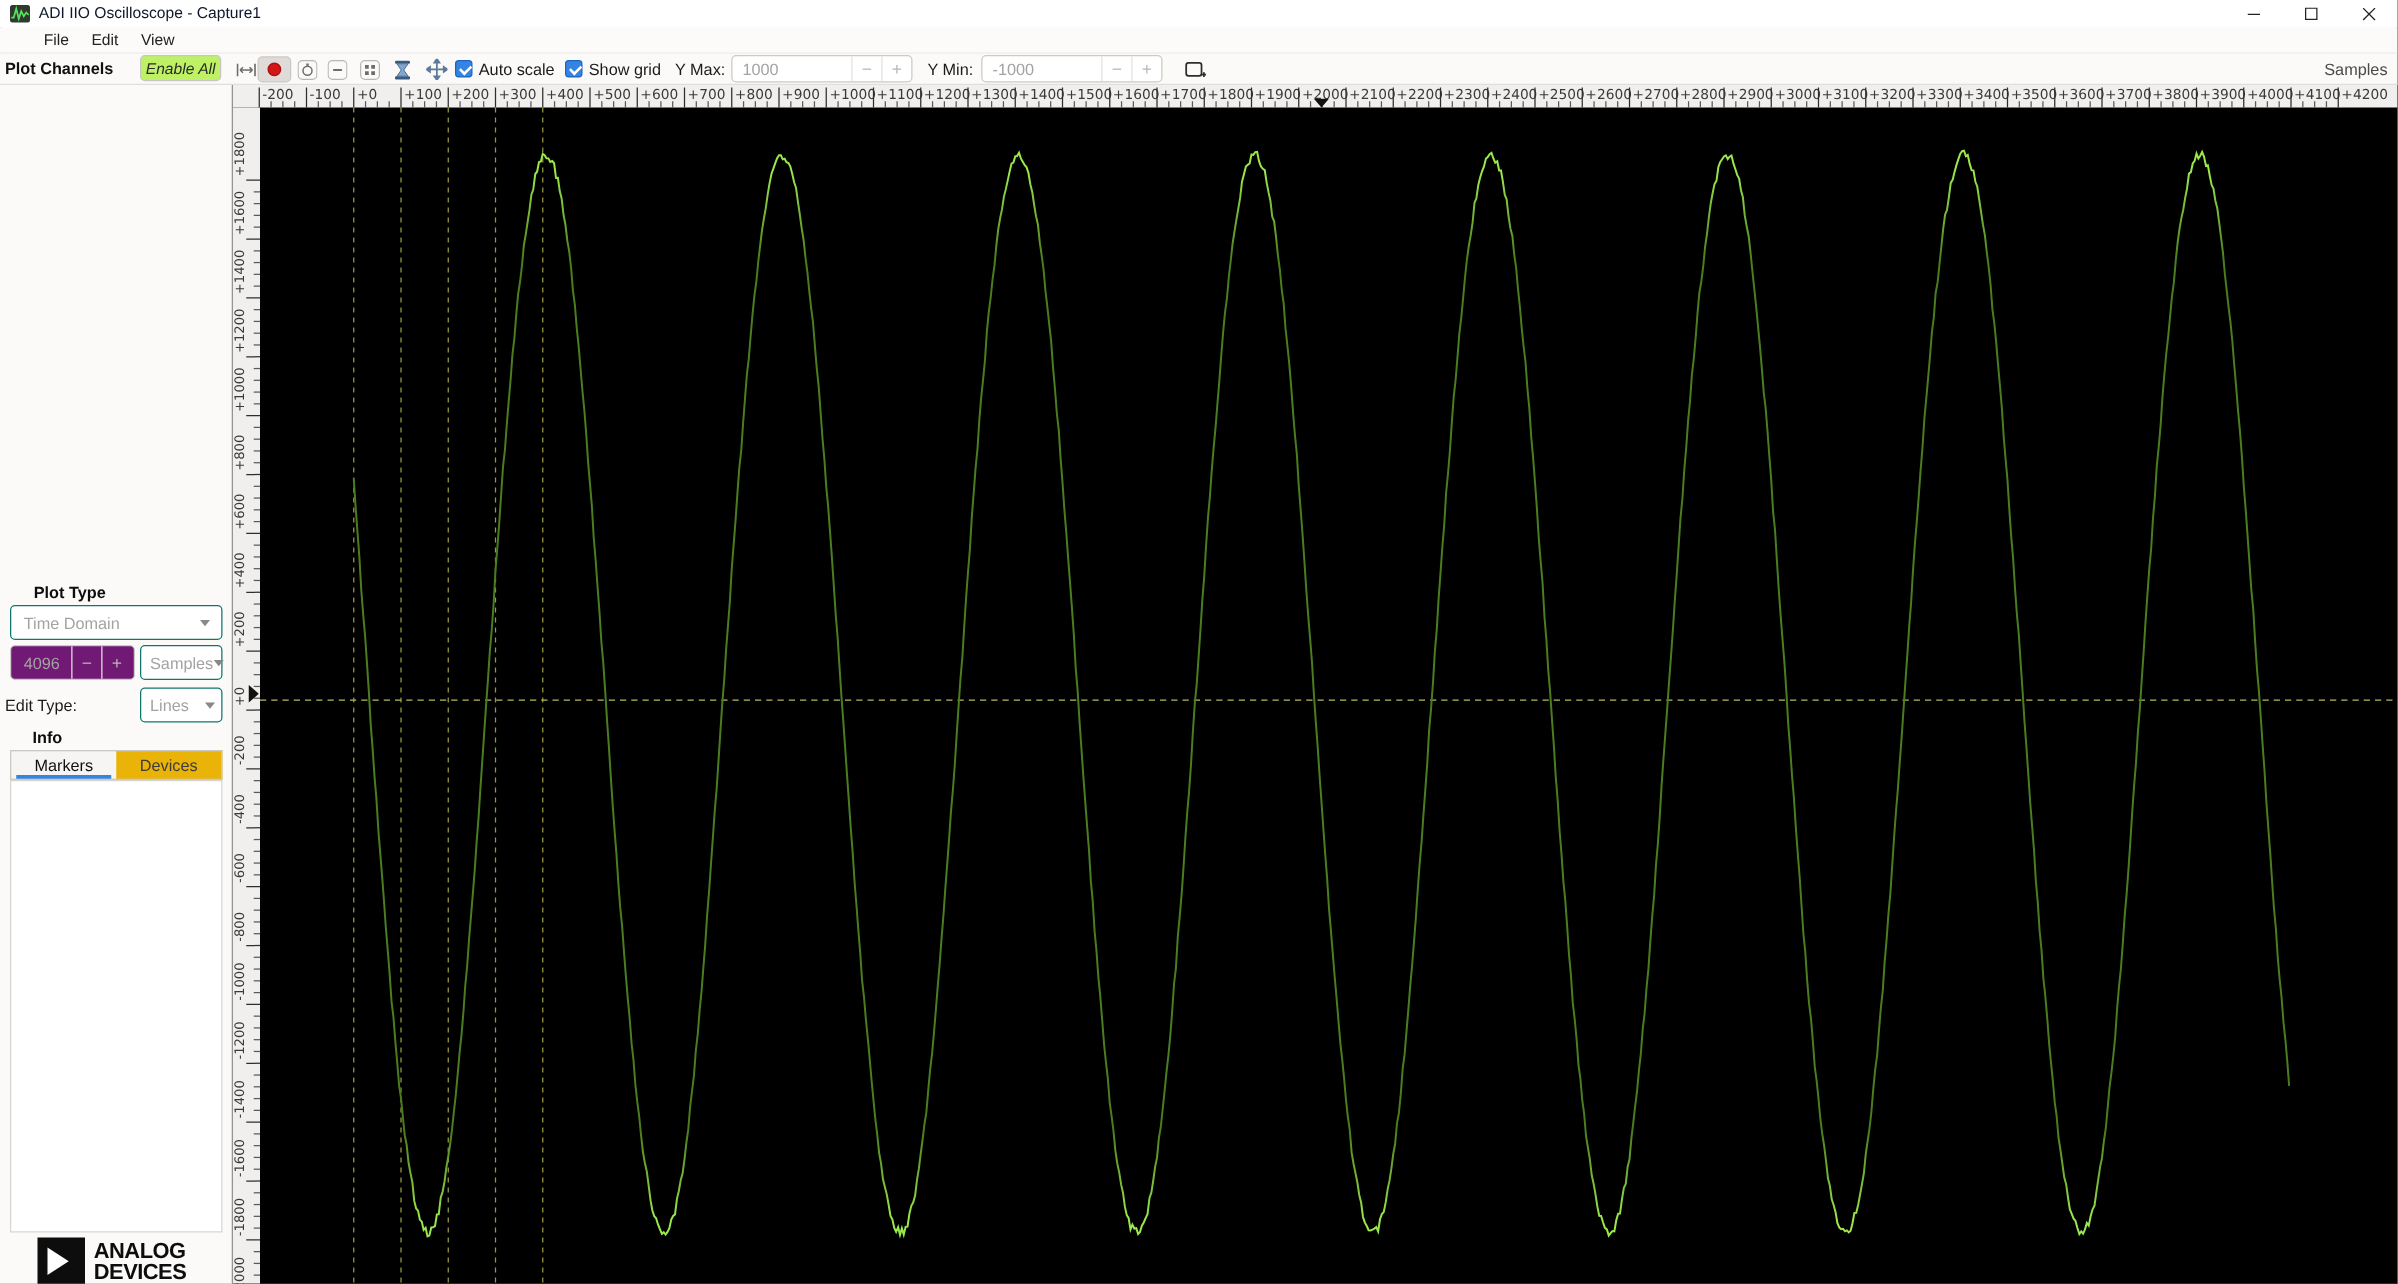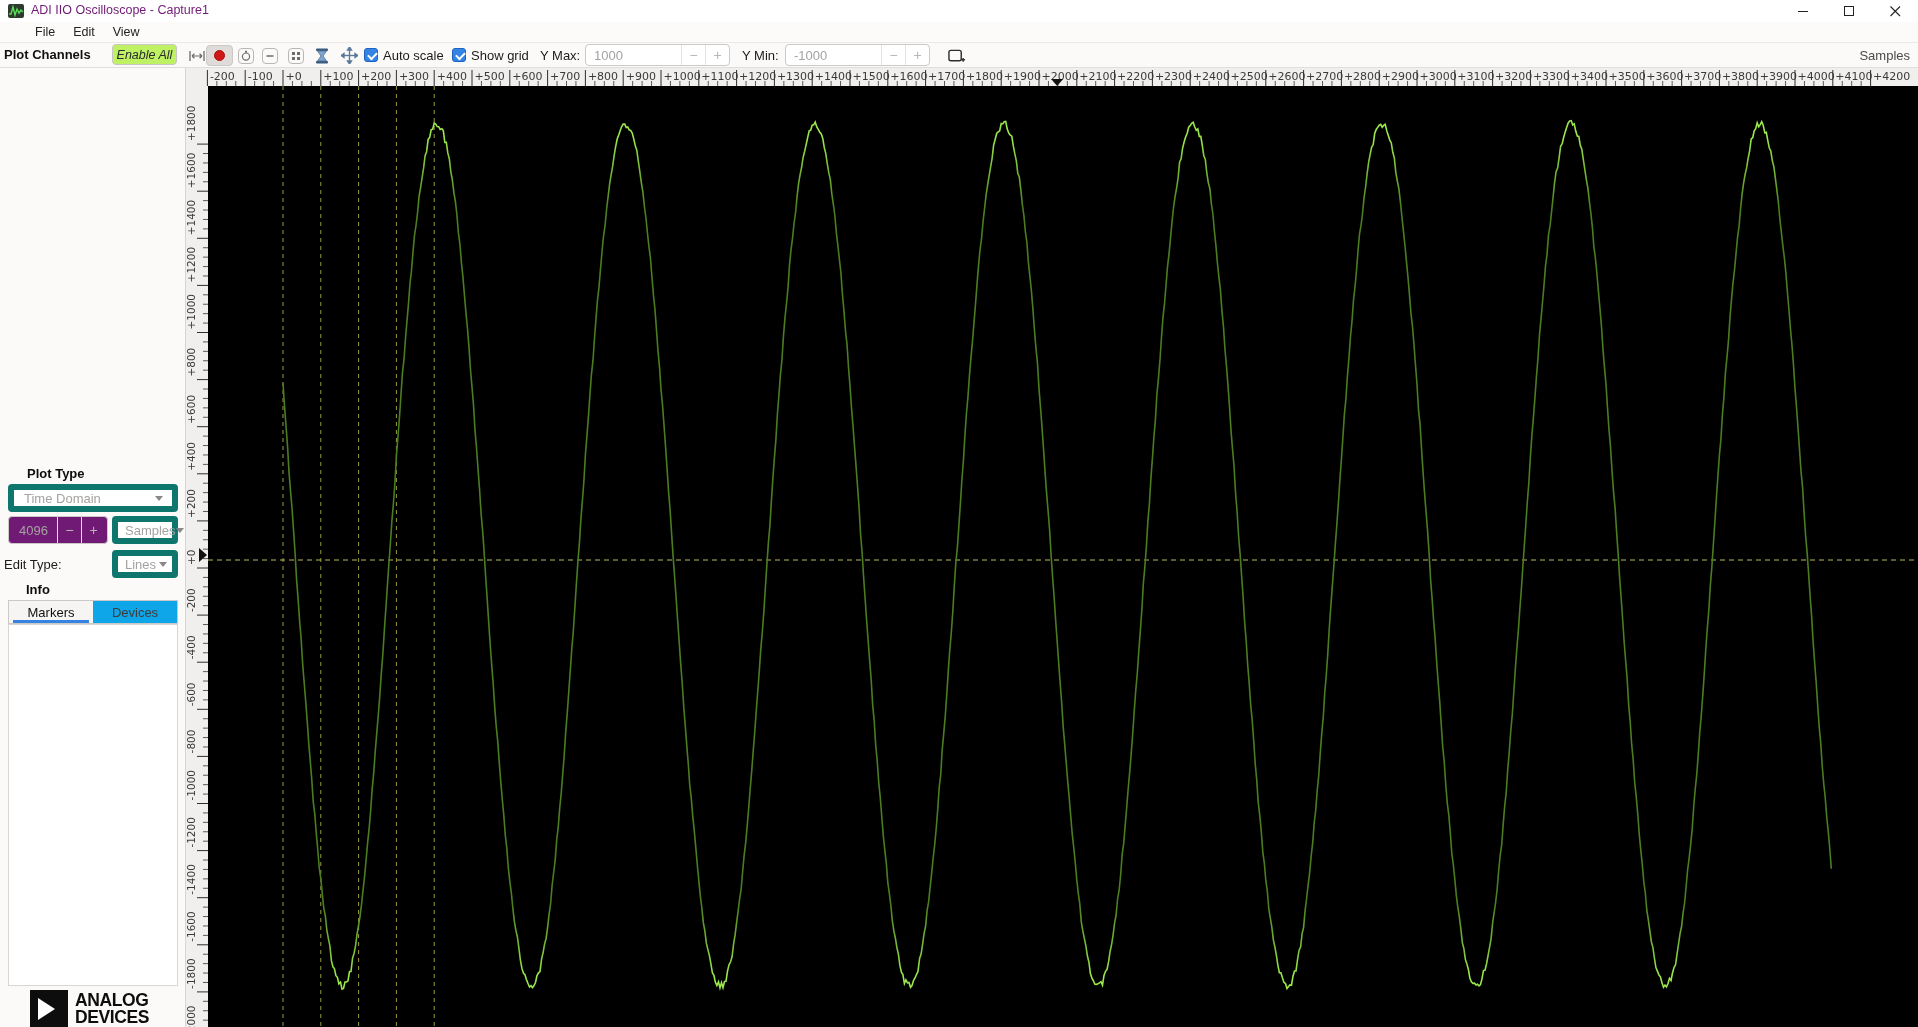"ADI IIO Oscilloscope - Capture1" .title-text { color: #701a75 -> #0f172a }
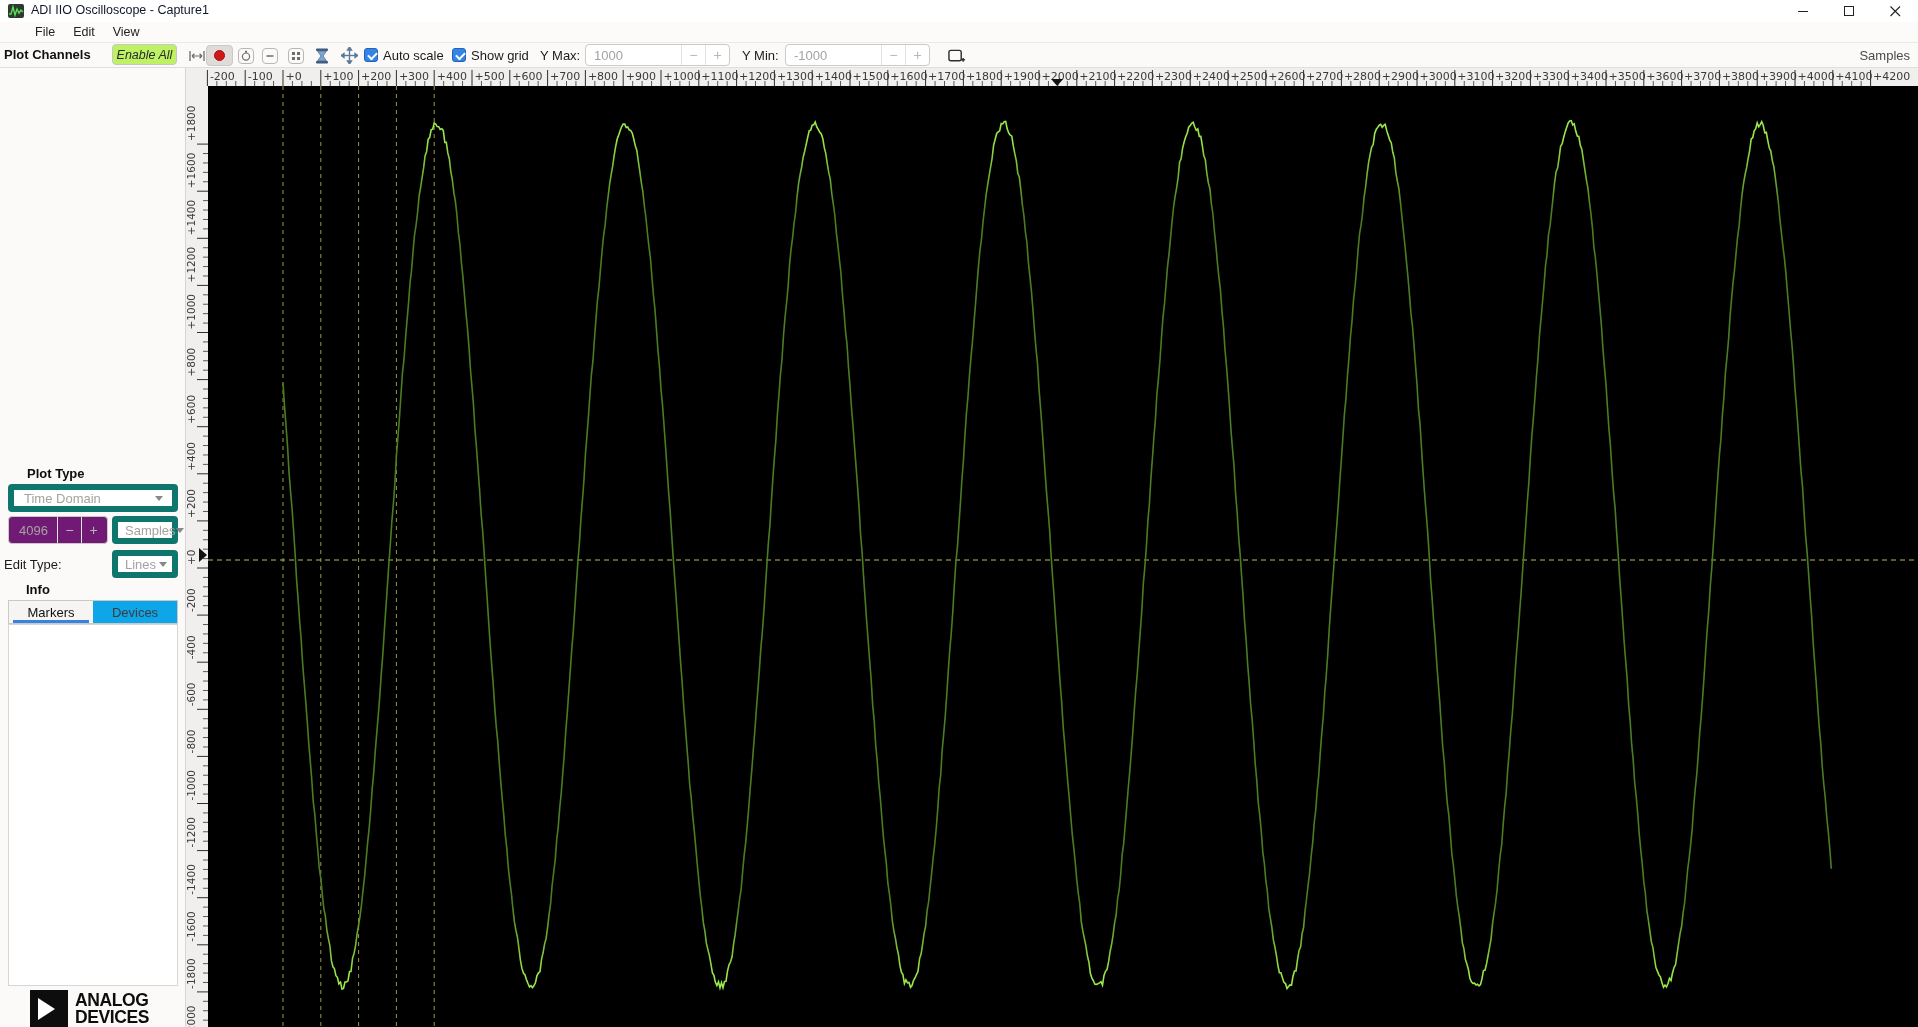"Time Domain" .dropdown { border: 6px solid #0f766e -> 1px solid #0f766e }
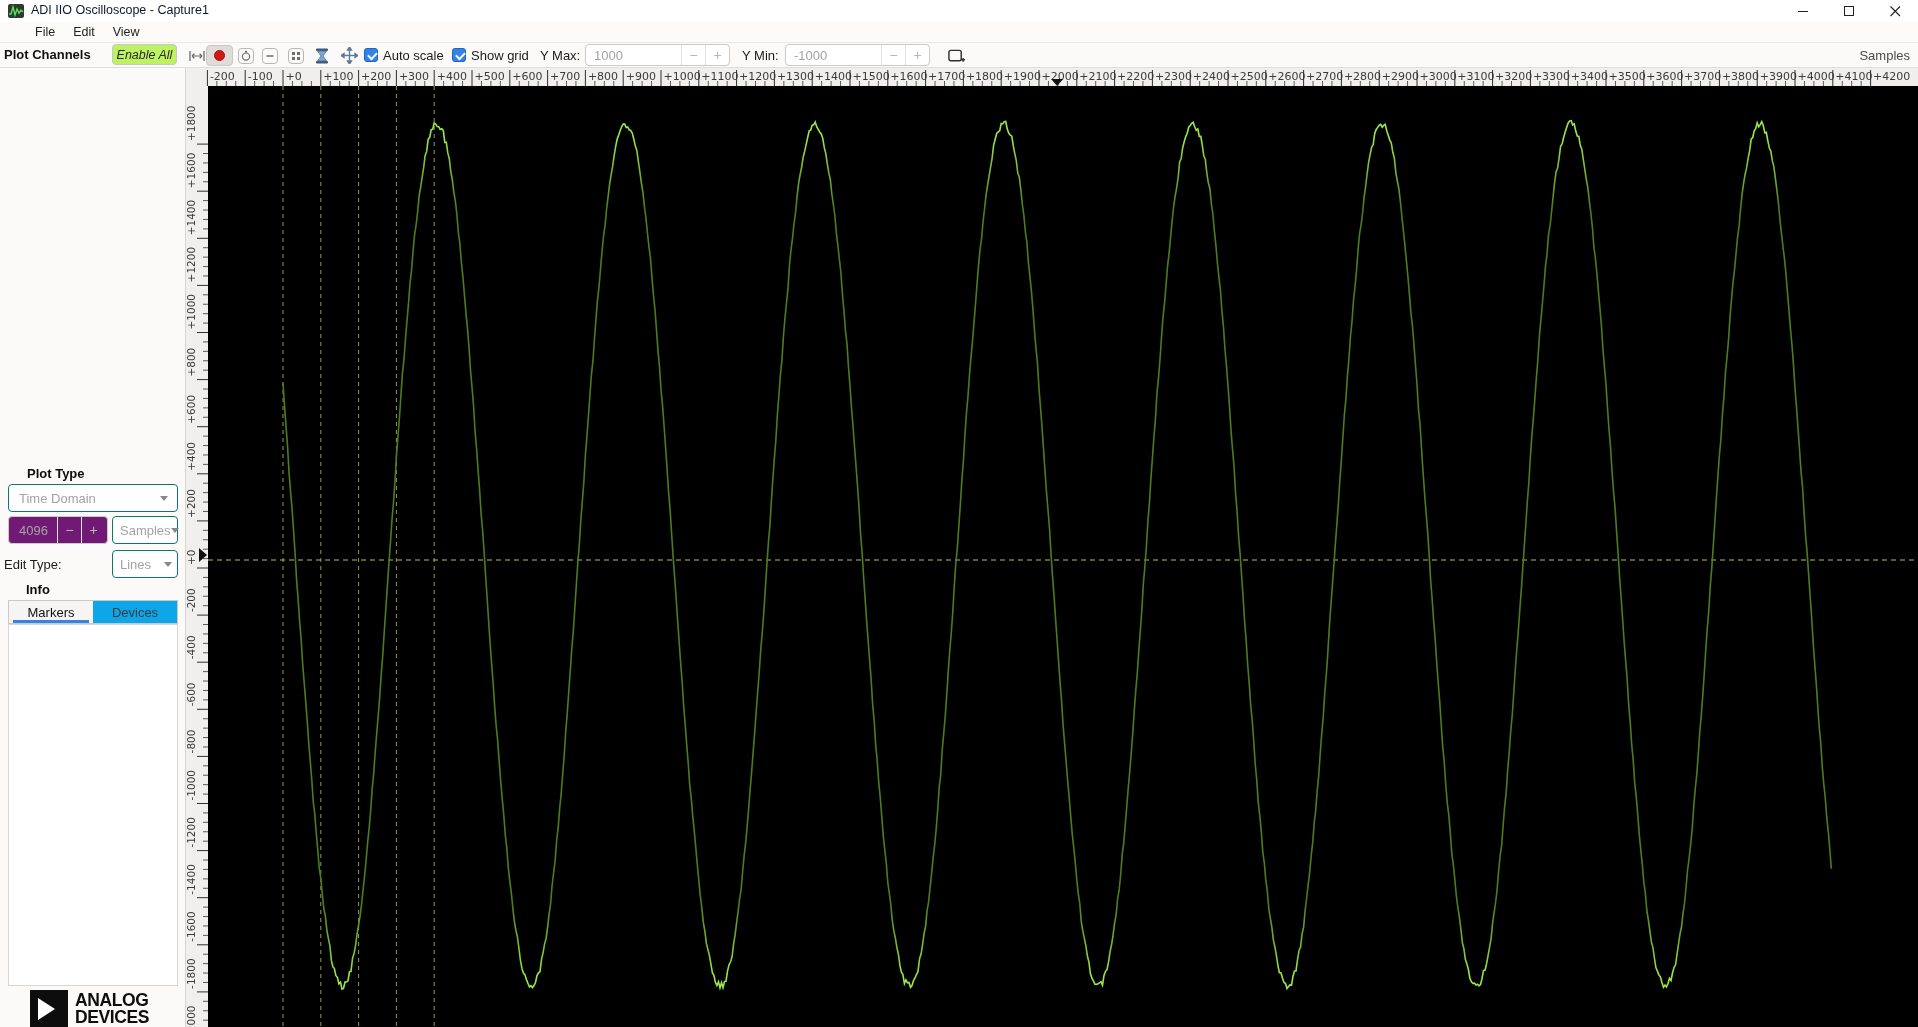"Markers" .tabbar { background: #0ea5e9 -> #eab308 }
